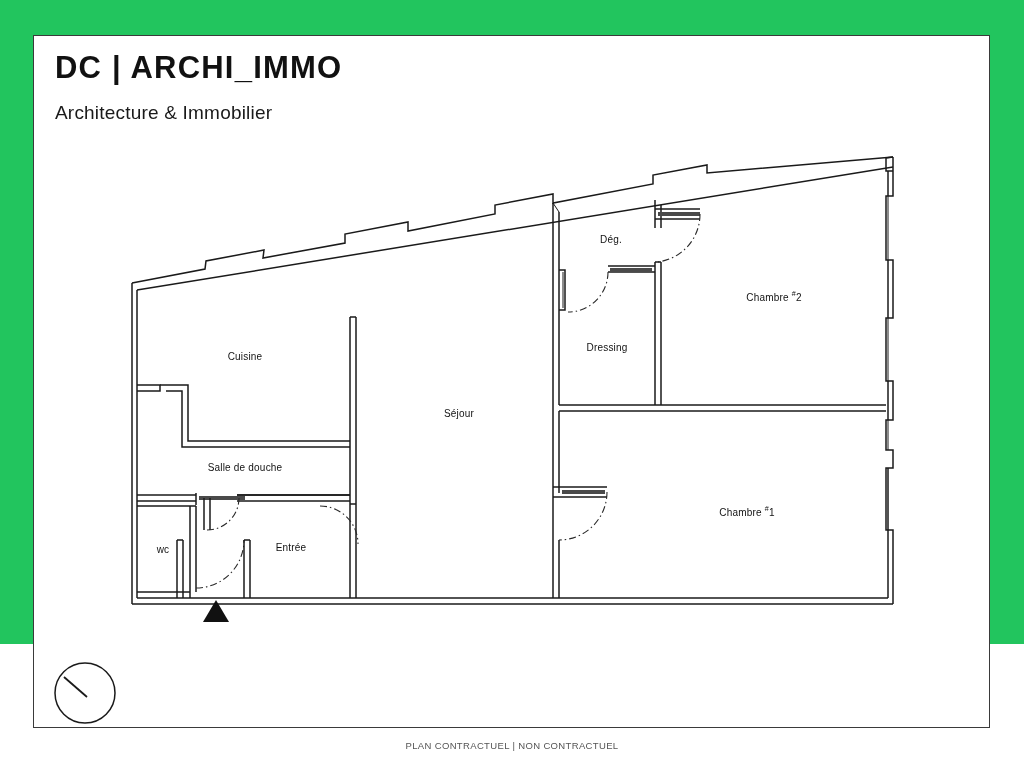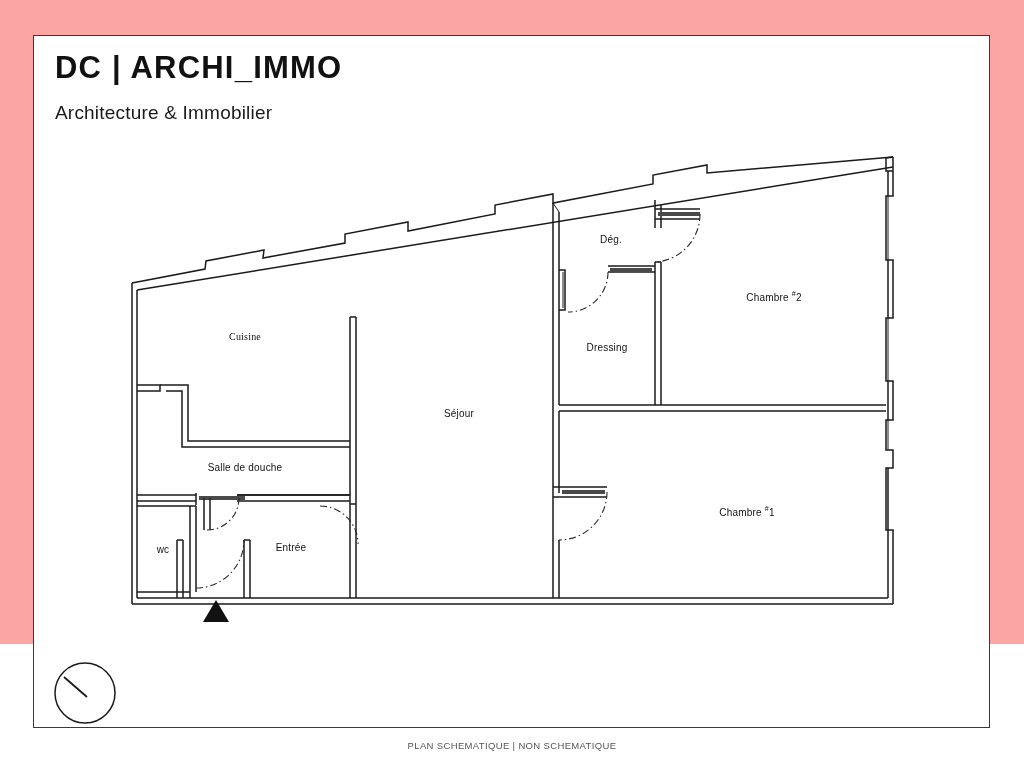"DC | ARCHI_IMMO" #page { background: #fca5a5 -> #22c55e }
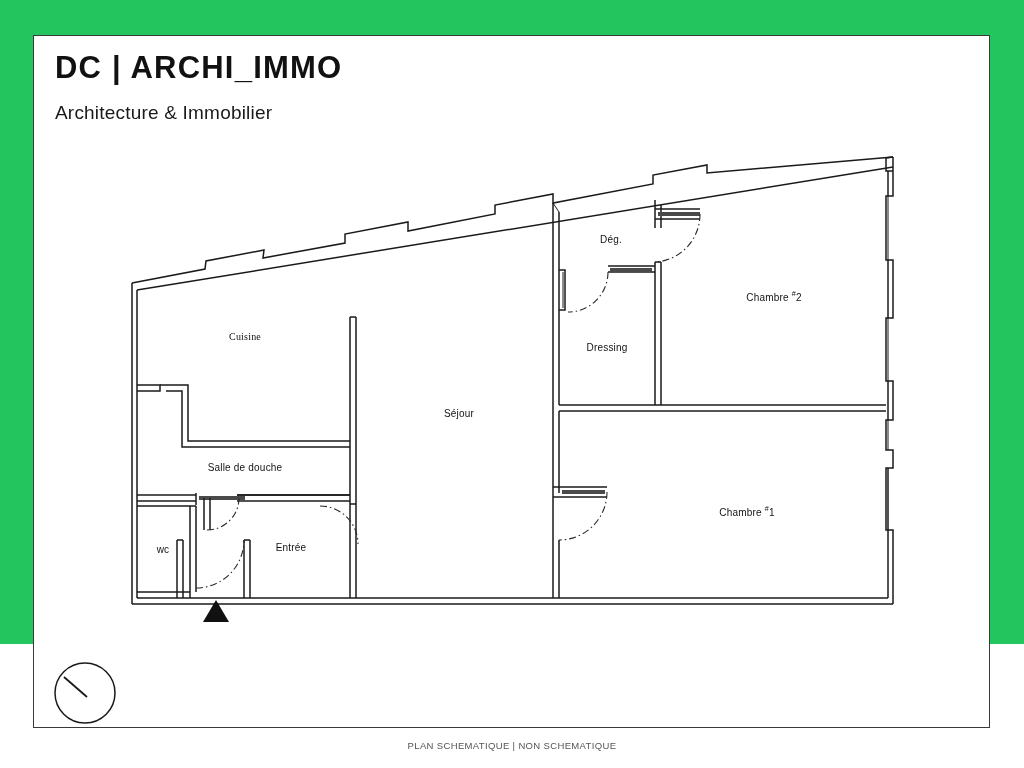"Cuisine" div.room-label { font-family: Liberation Serif, serif -> none; top: 336px -> 356px }
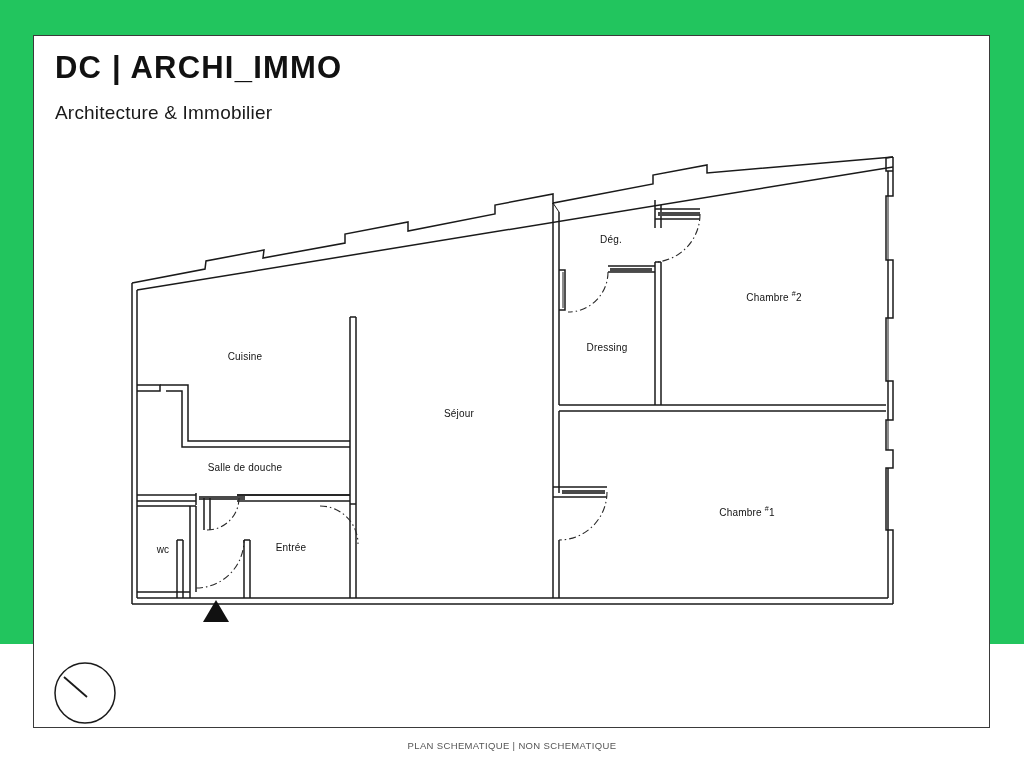"PLAN SCHEMATIQUE | NON SCHEMATIQUE" div { text: SCHEMATIQUE | NON SCHEMATIQUE -> CONTRACTUEL | NON CONTRACTUEL }
